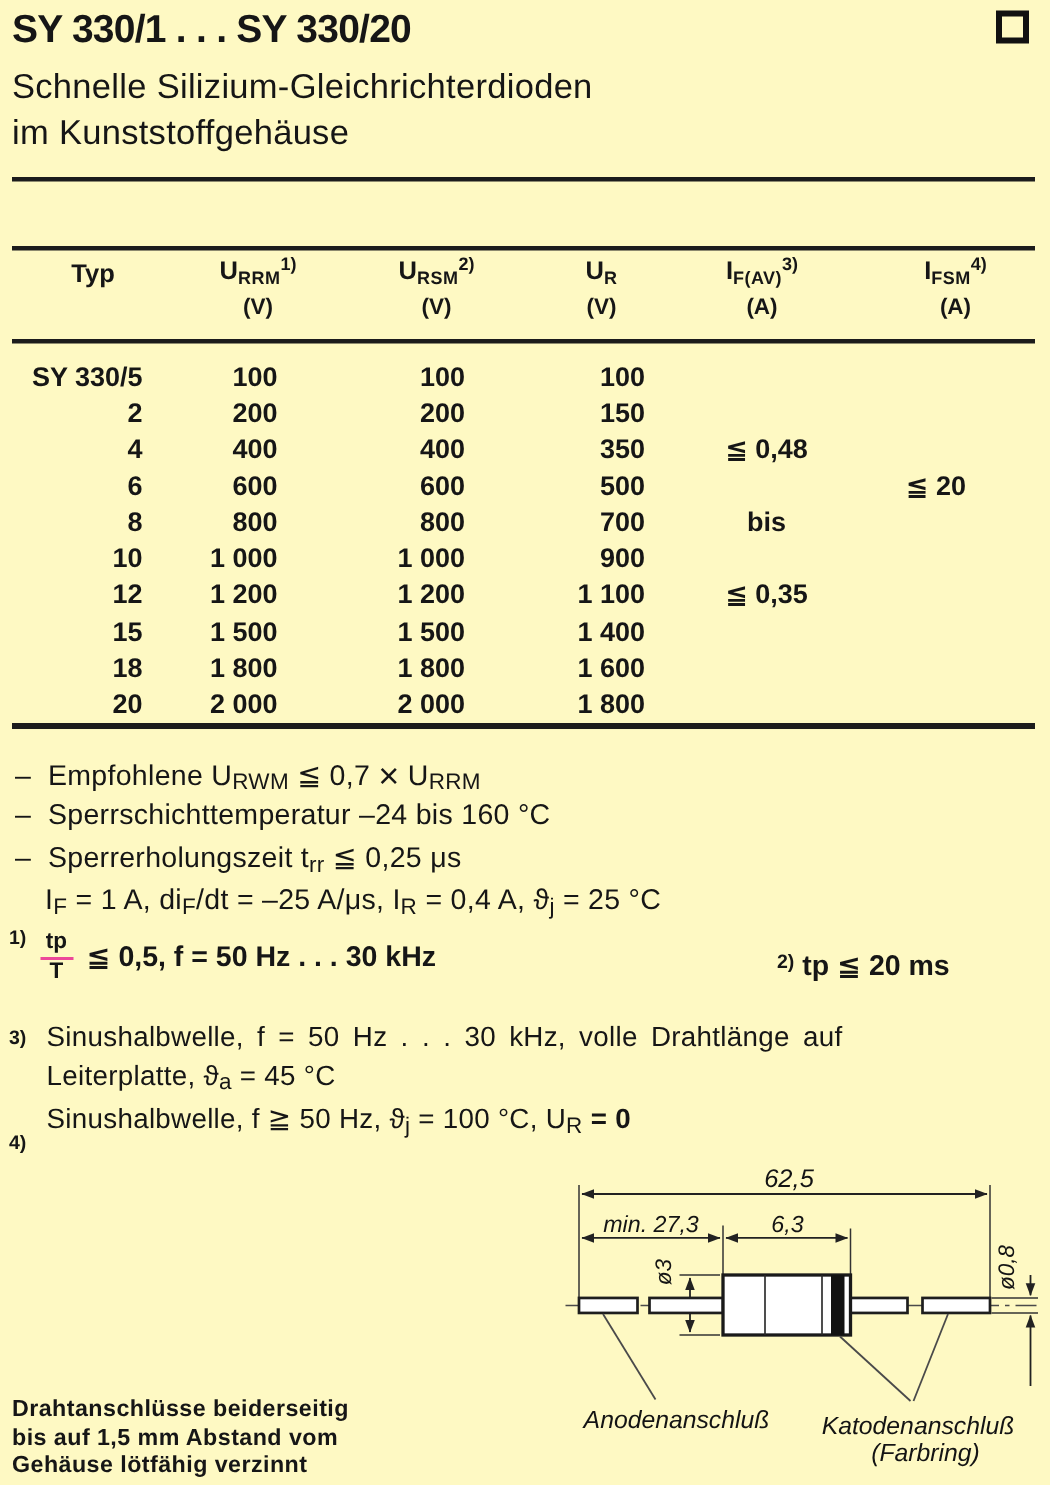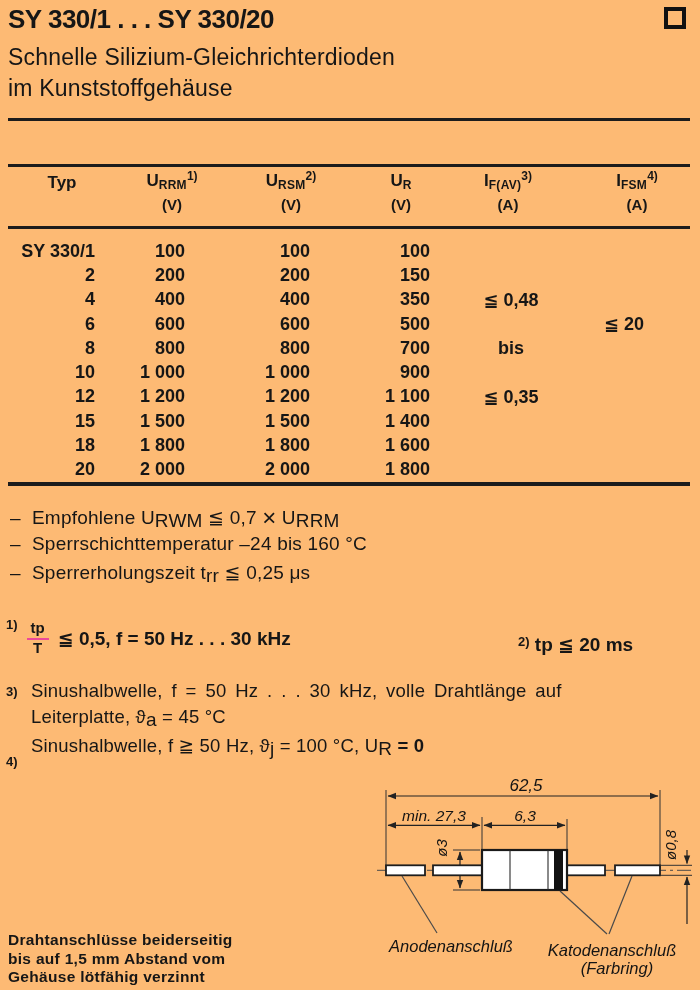"SY 330/1 . . ." .page { background: #fdba74 -> #fef9c3 }
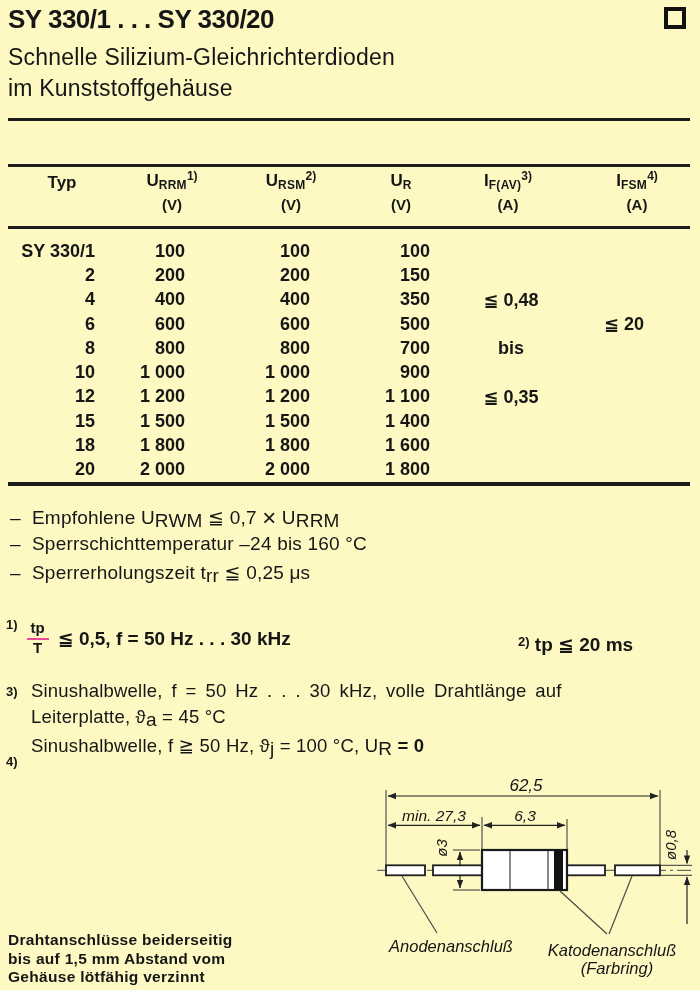"SY 330/1" div.td { text: 330/1 -> 330/5 }
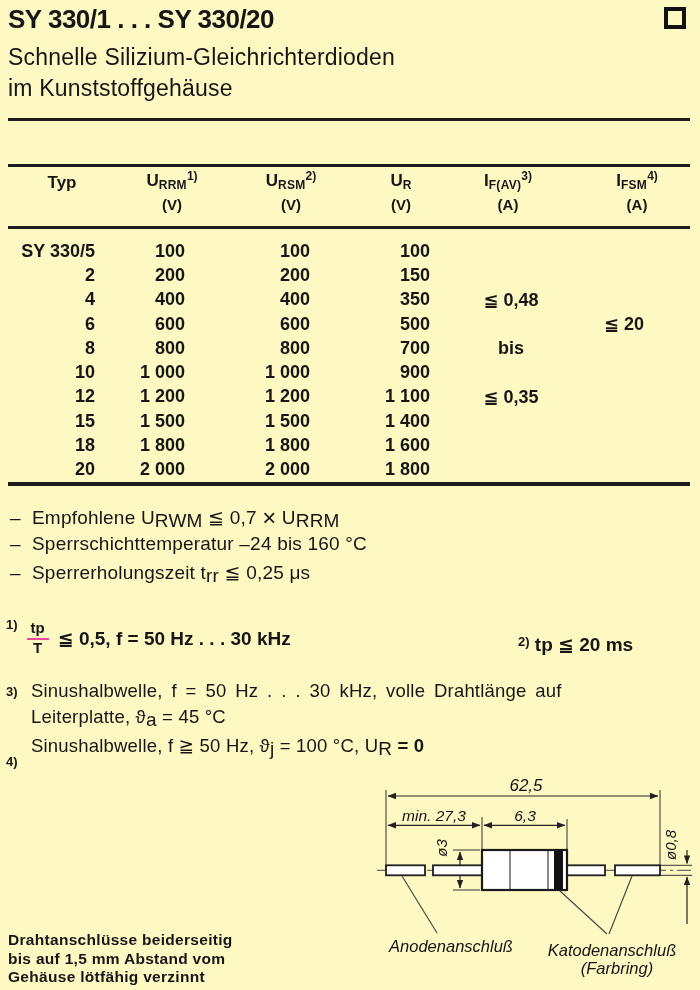"RWM" .sb { font-size: 19px -> 15px }
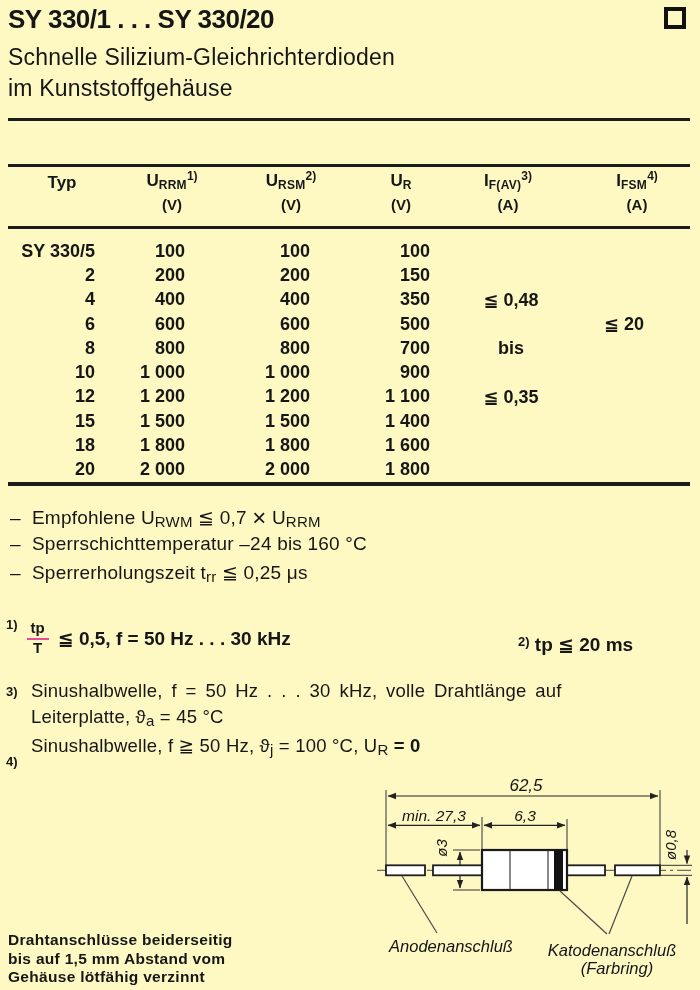"IF = 1 A, diF/dt" div.abs { html: none -> <div> <span>I</span><span>F</span><span> = 1 A, di</span><span>F</span><span>/dt = –25 A/μs, I</span><span>R</span><span> = 0,4 A, ϑ</span><span>j</span><span> = 25 °C</span> </div> }
